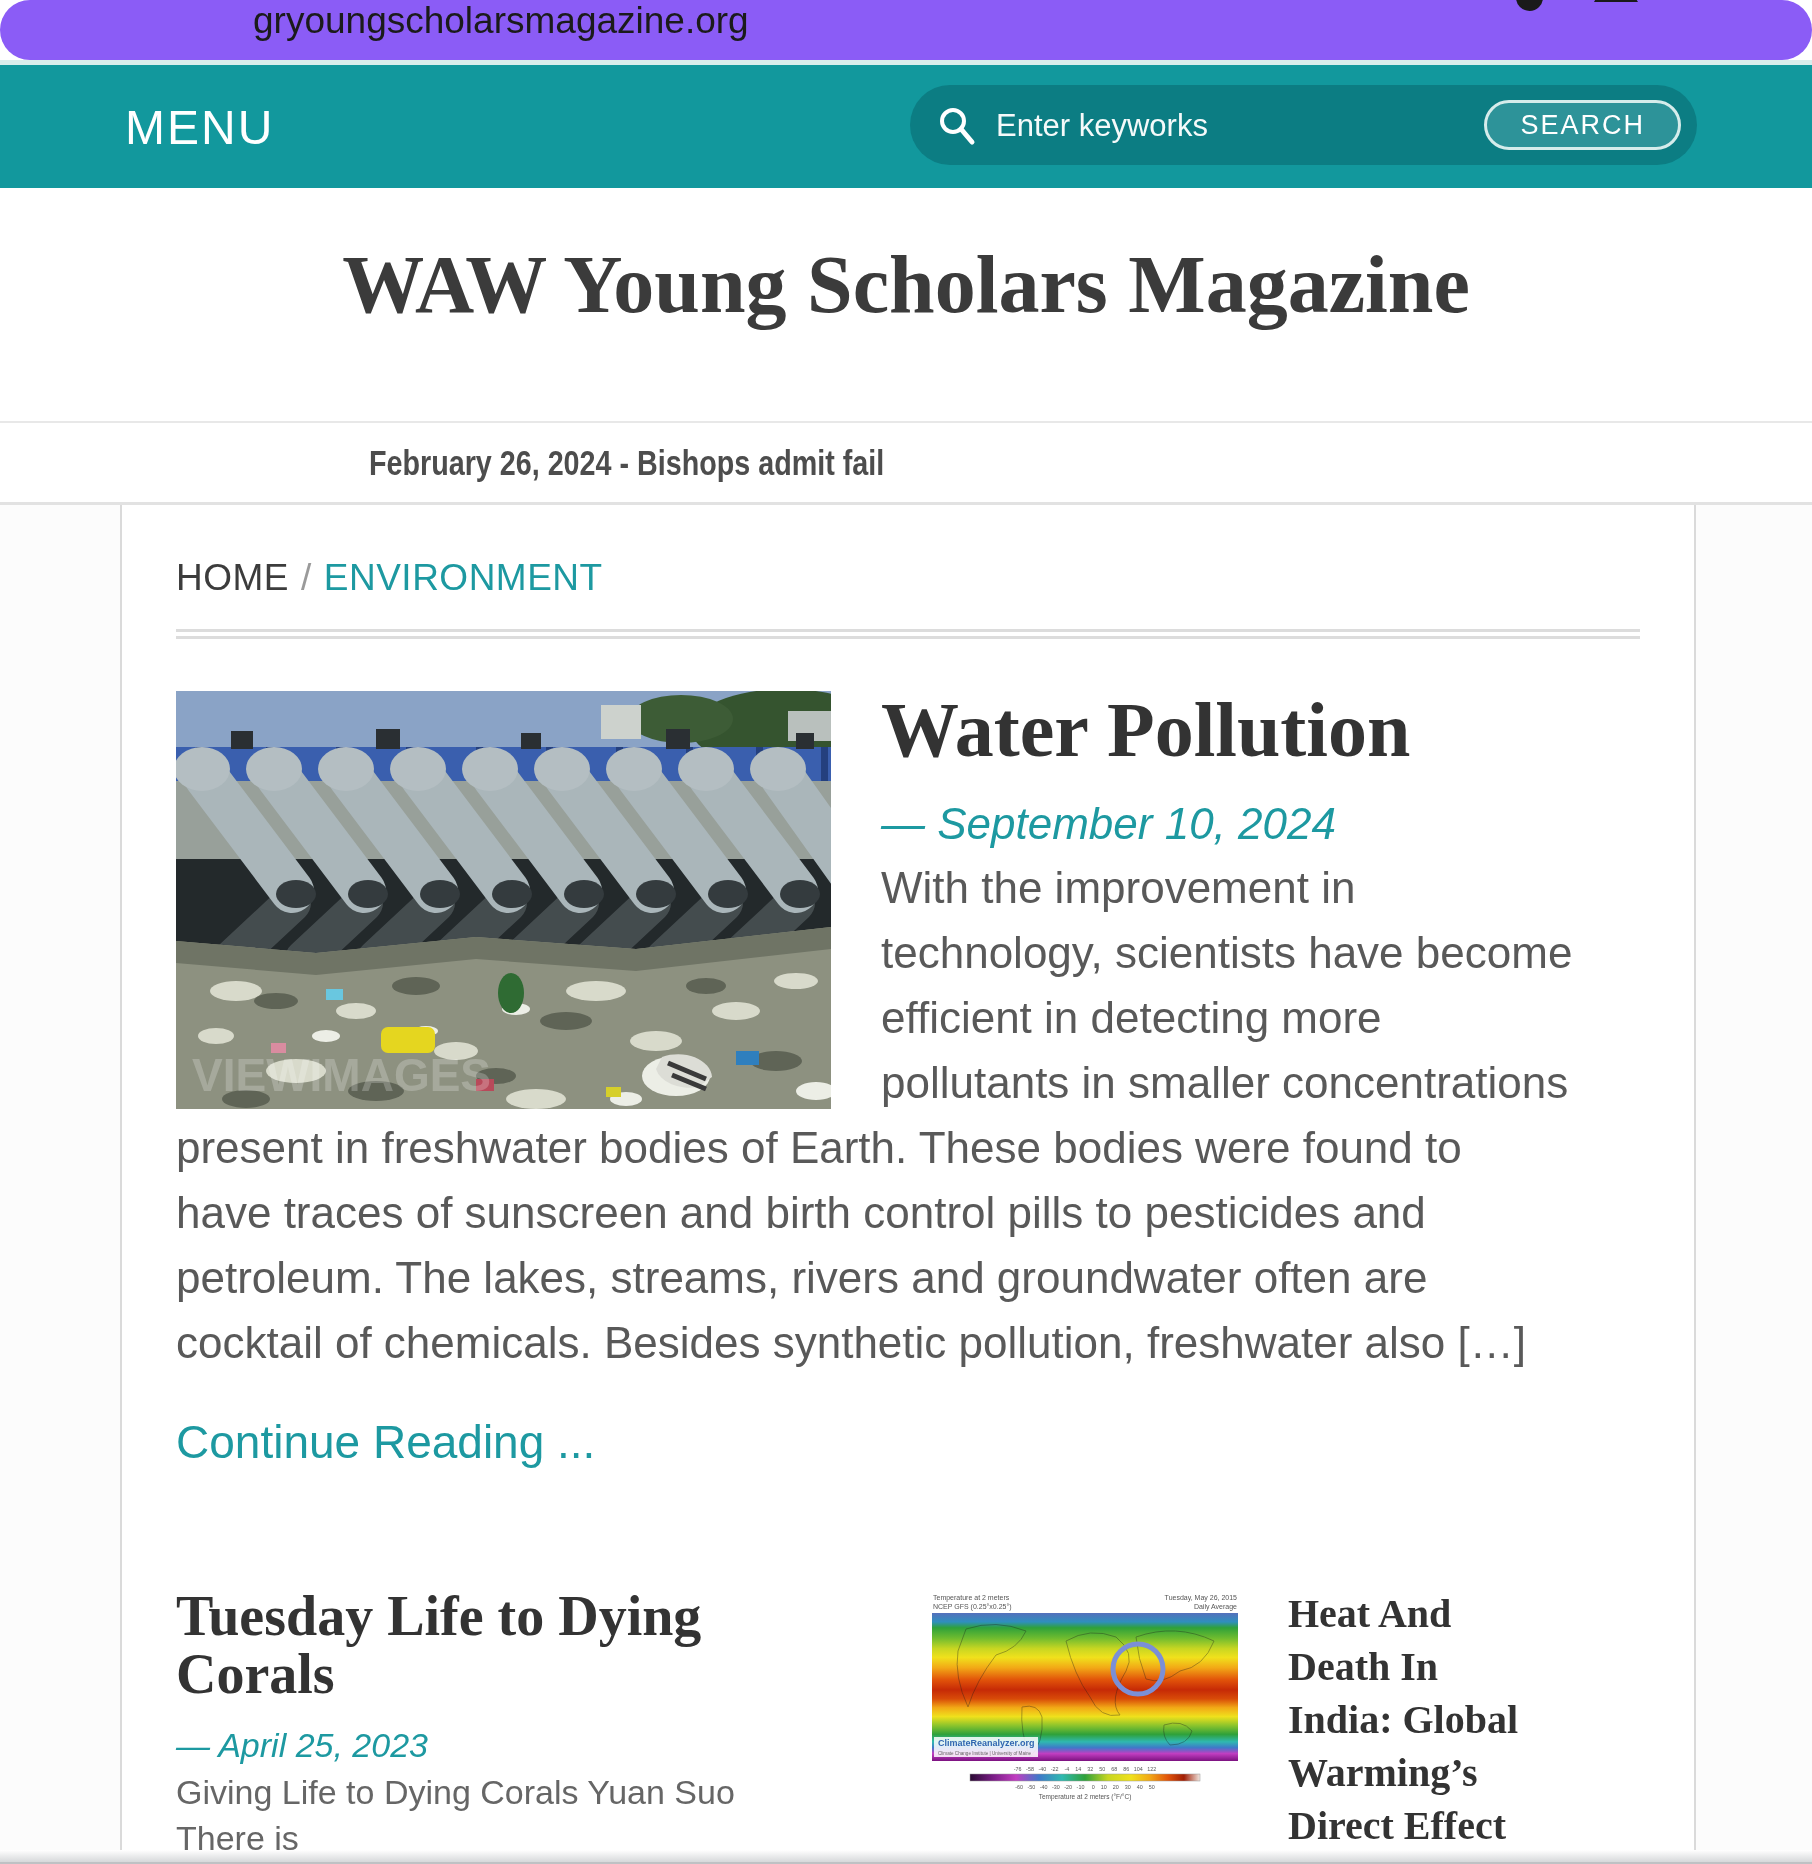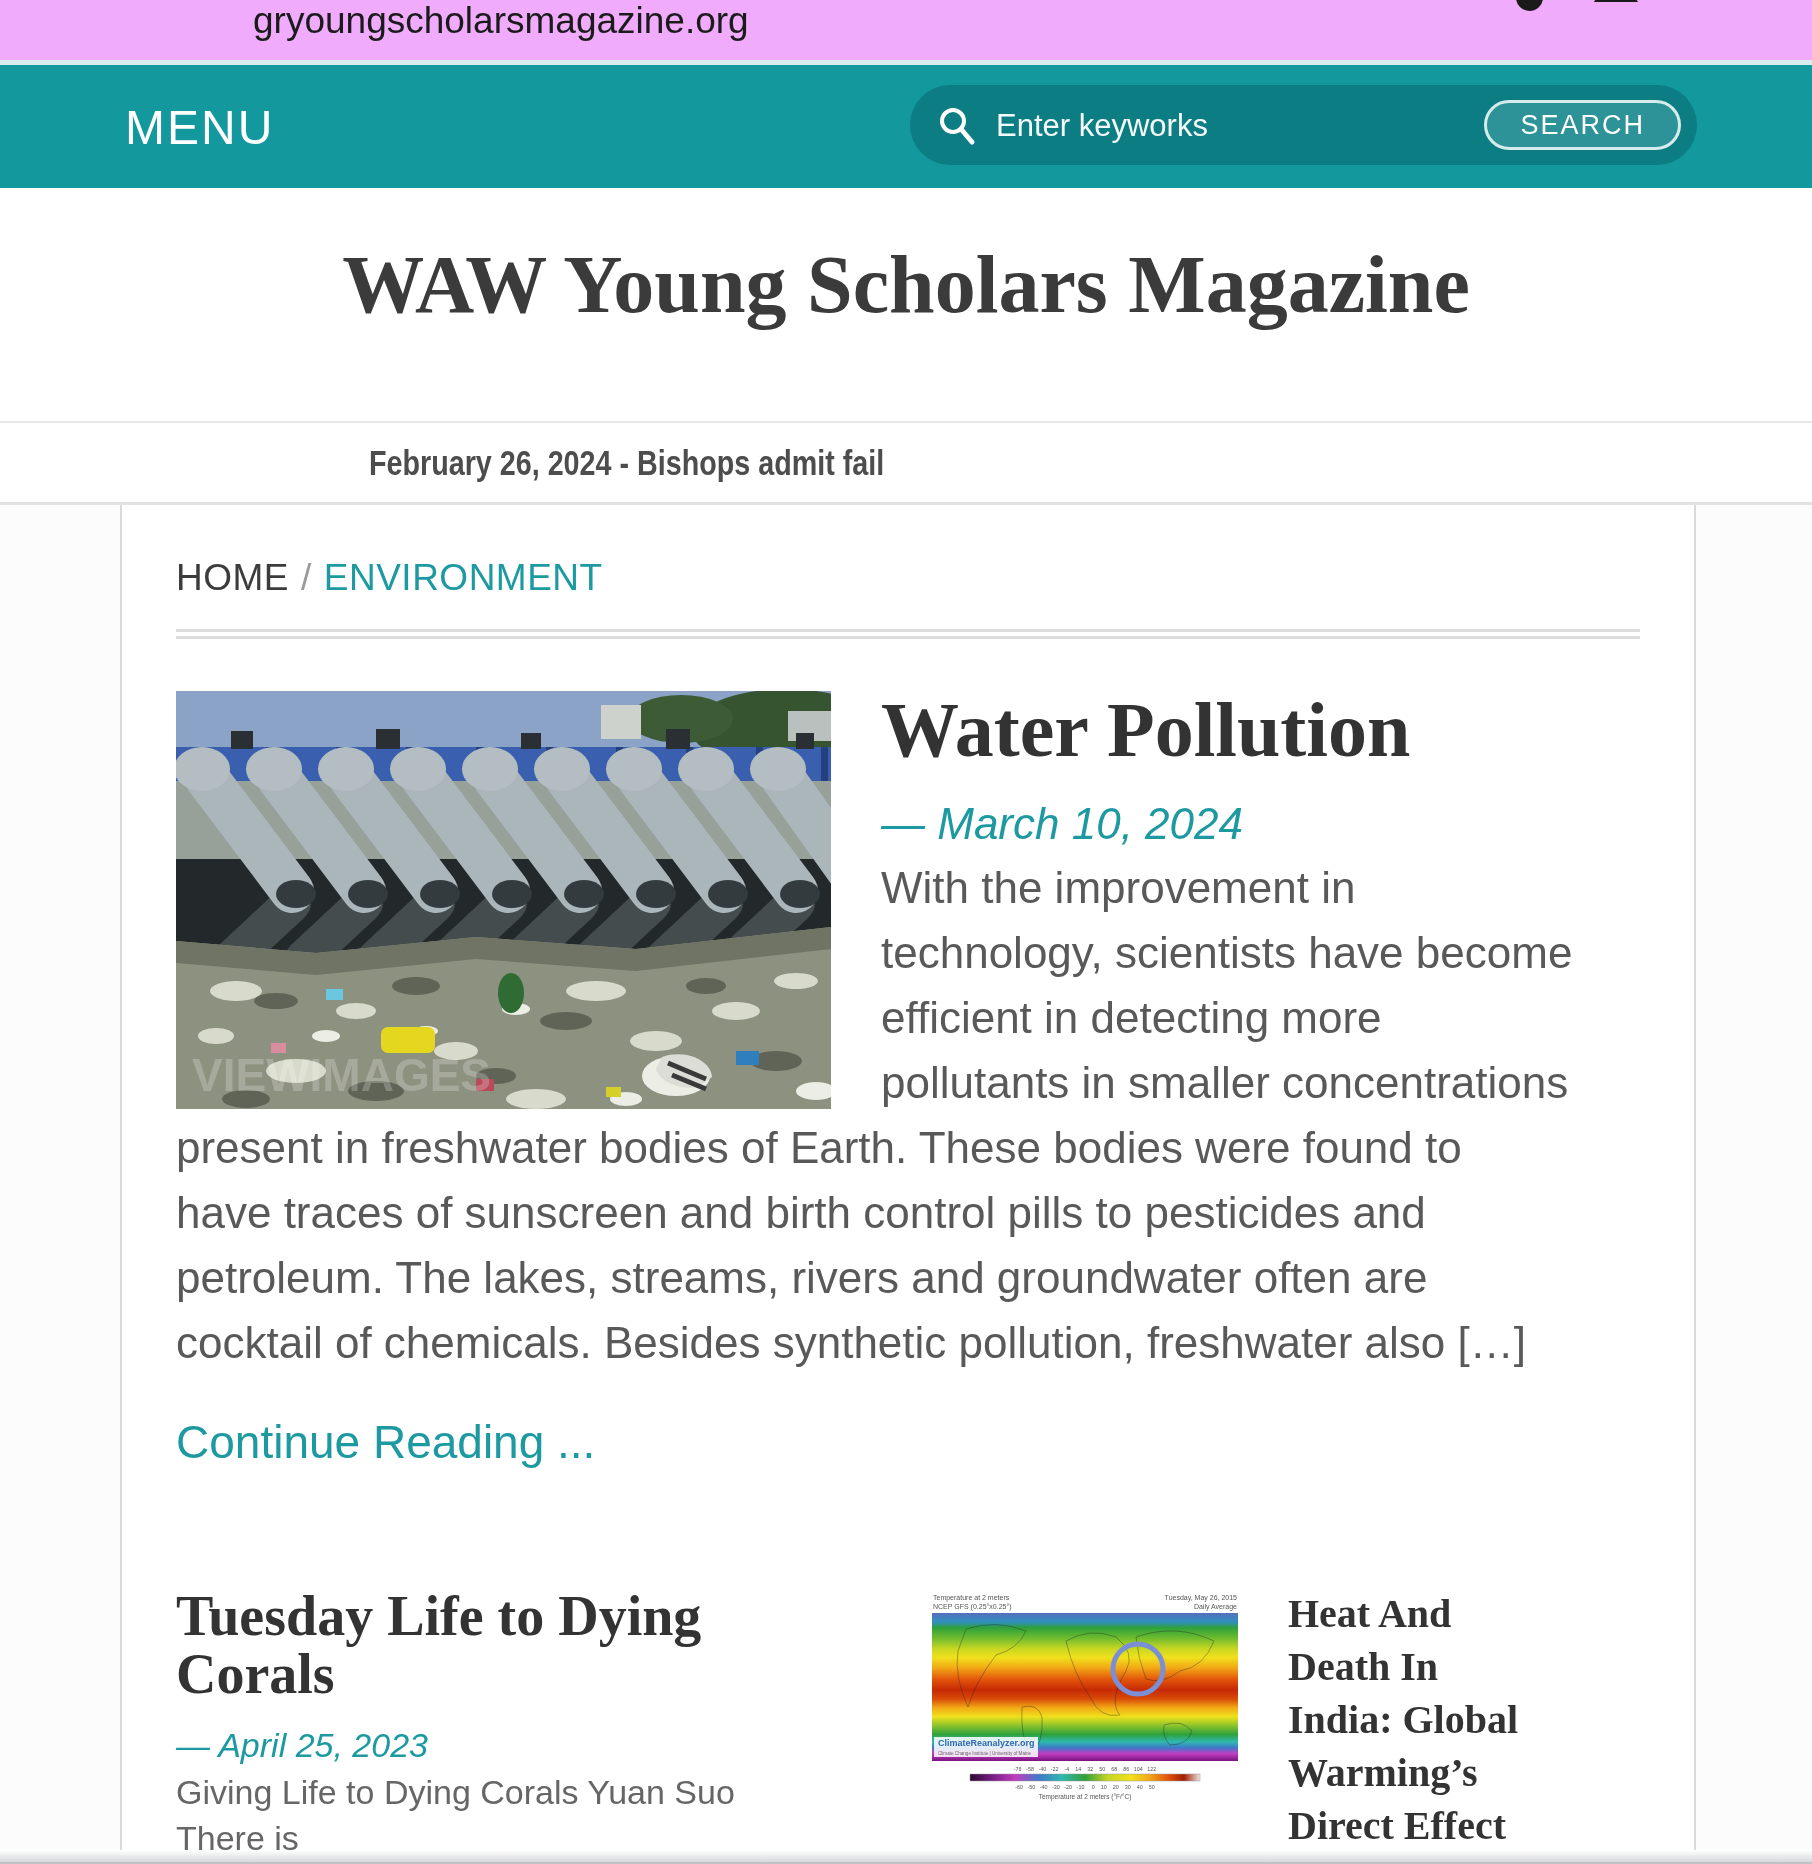"gryoungscholarsmagazine.org" .urlbar { background: #f0abfc -> #8b5cf6; border-radius: none -> 30px }
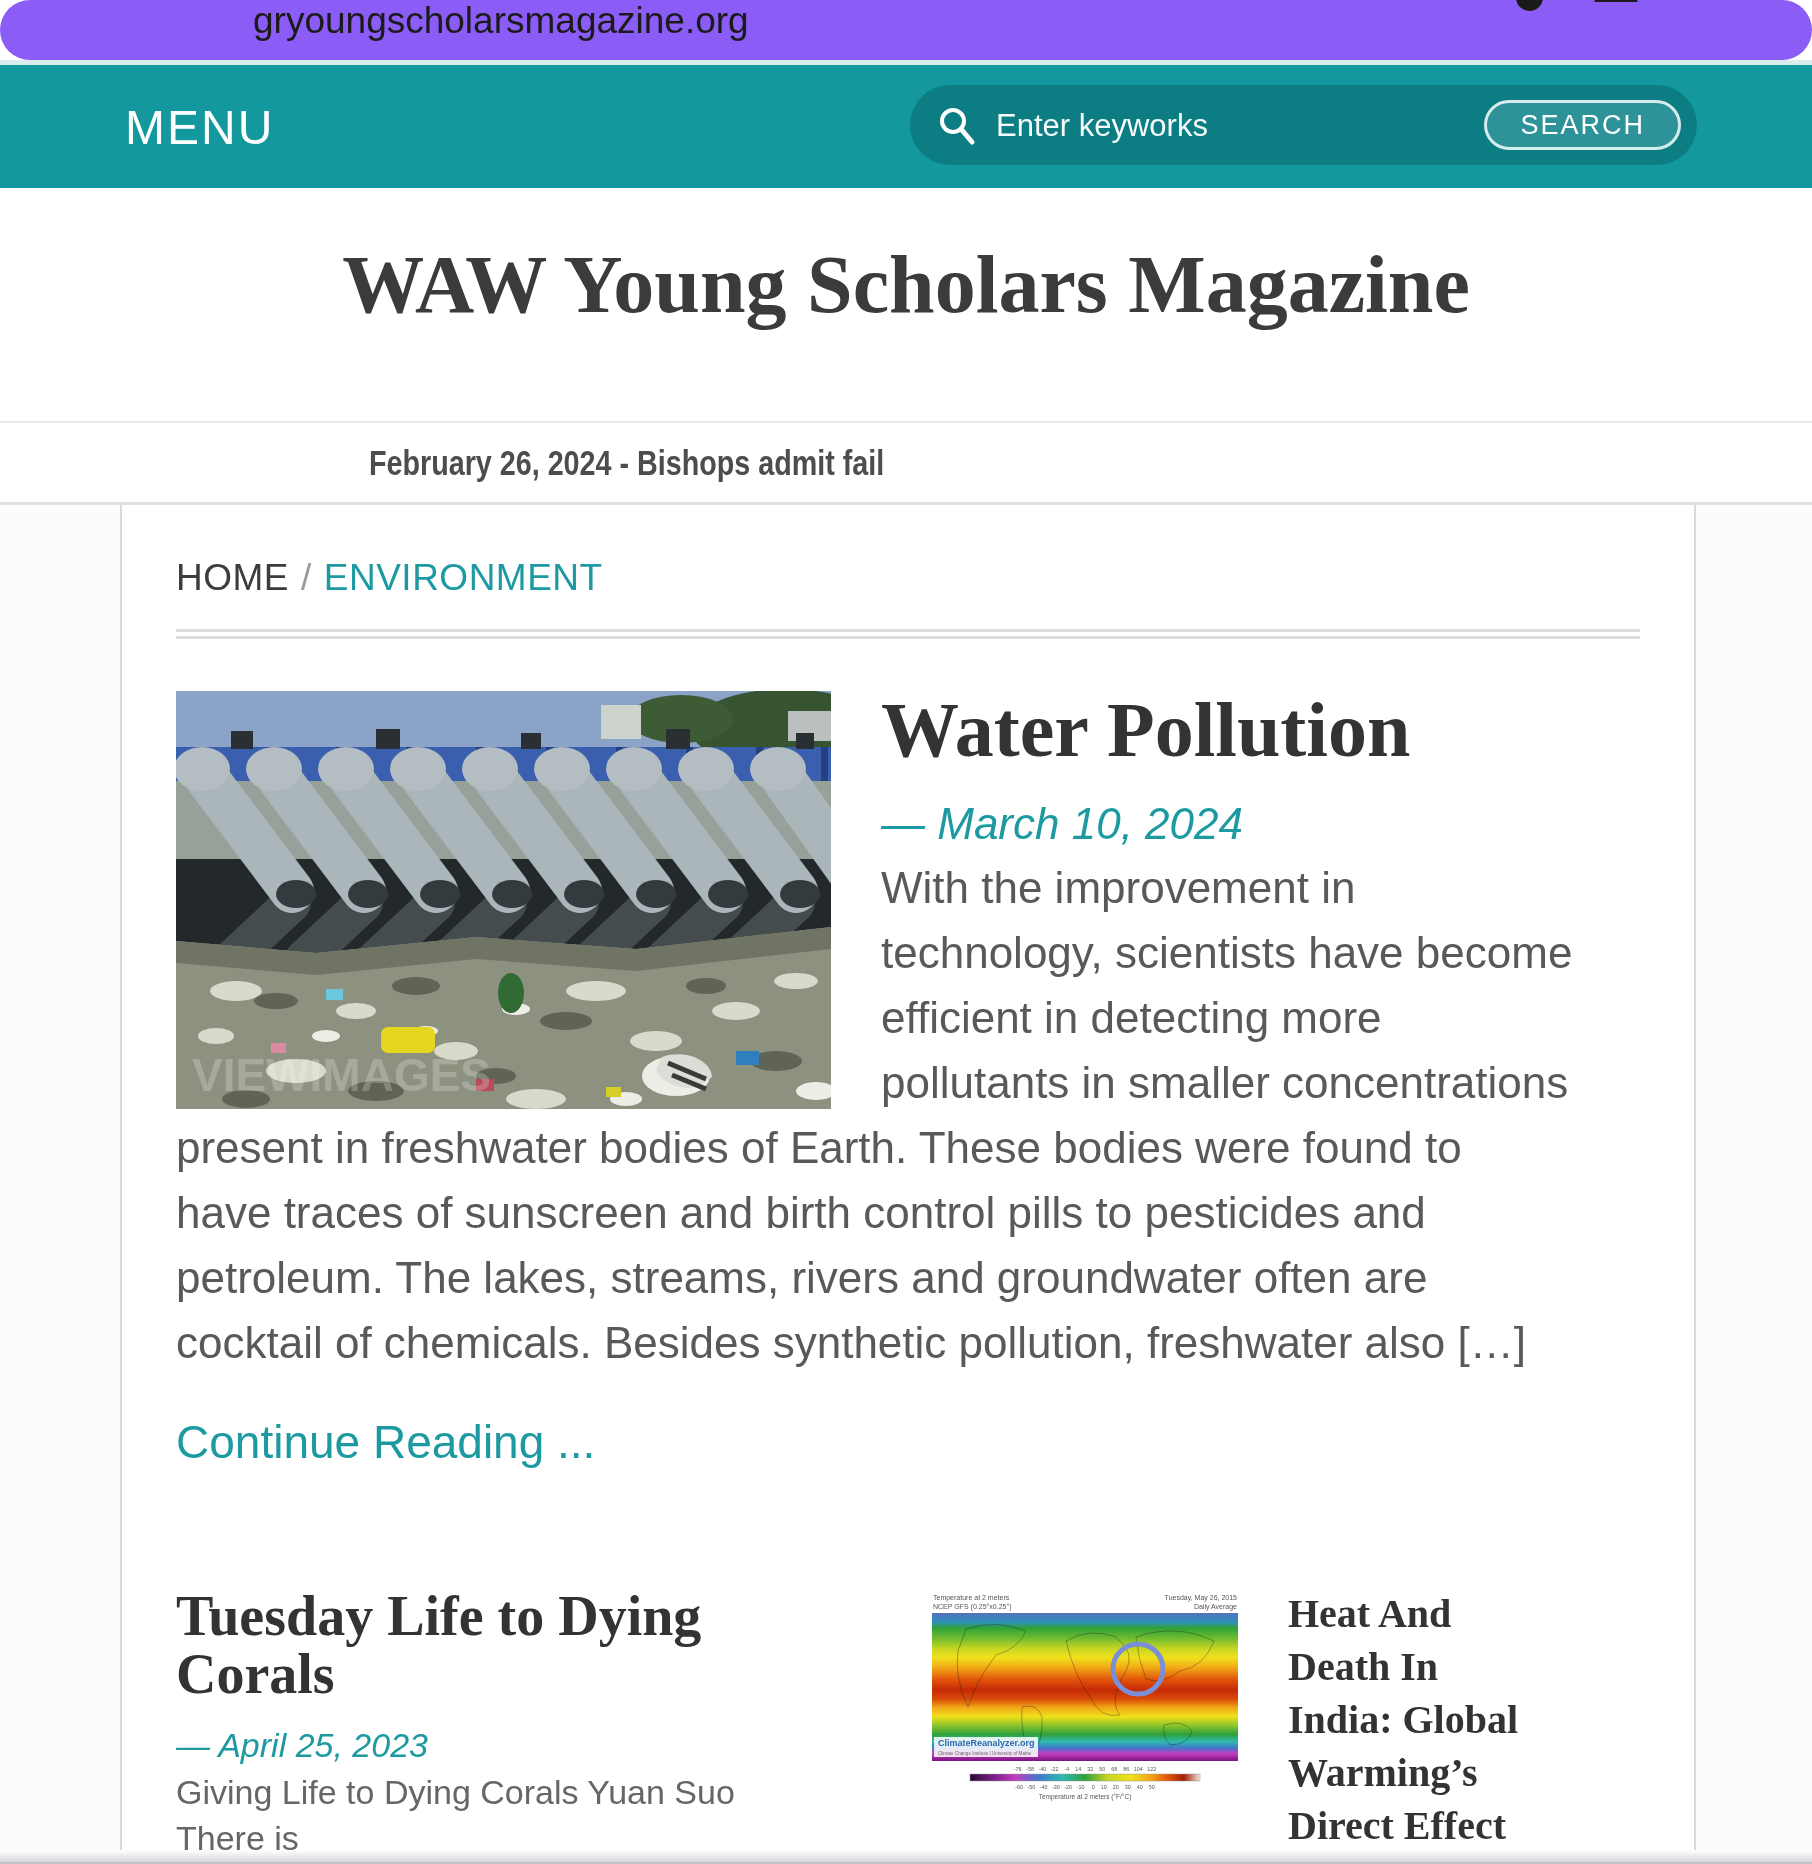"— March 10, 2024" div.feat-date { text: March -> September }
